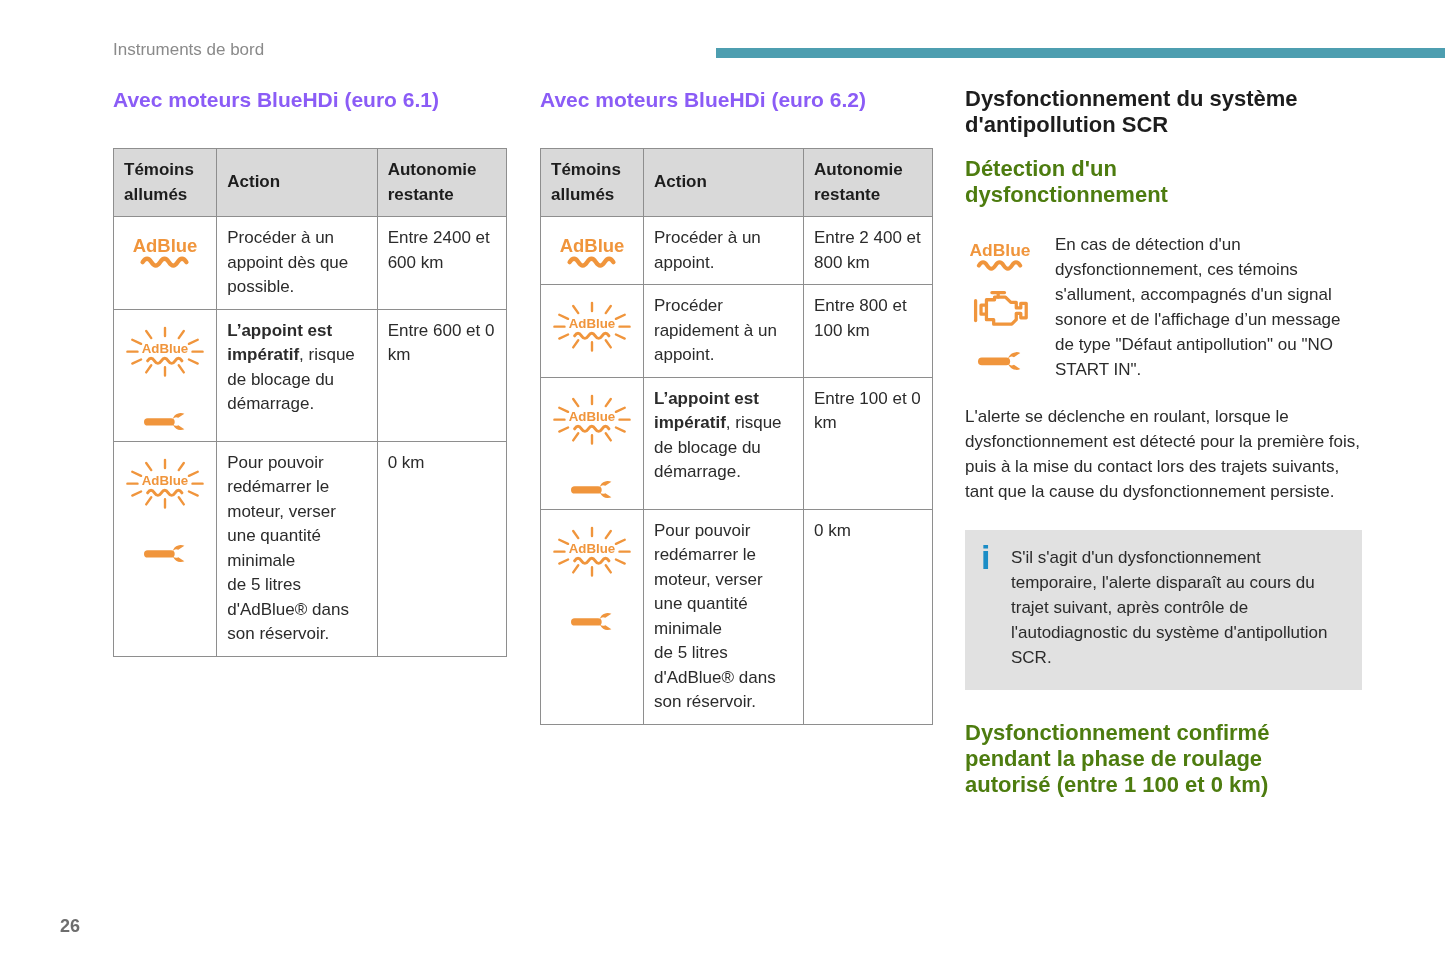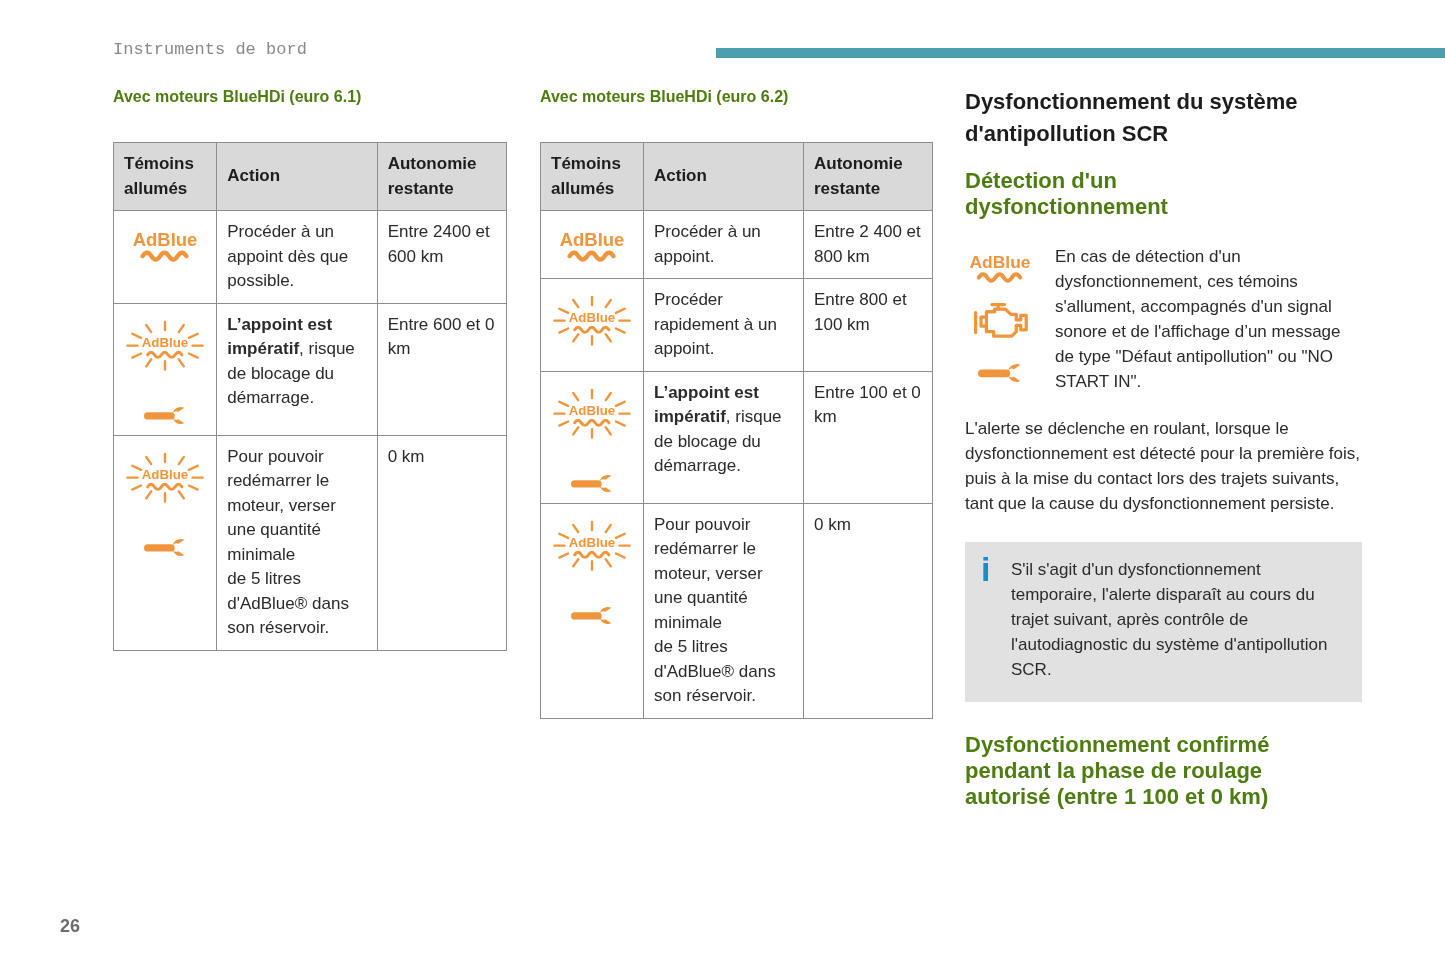"Instruments de bord" .breadcrumb { font-family: Liberation Mono, monospace -> none }
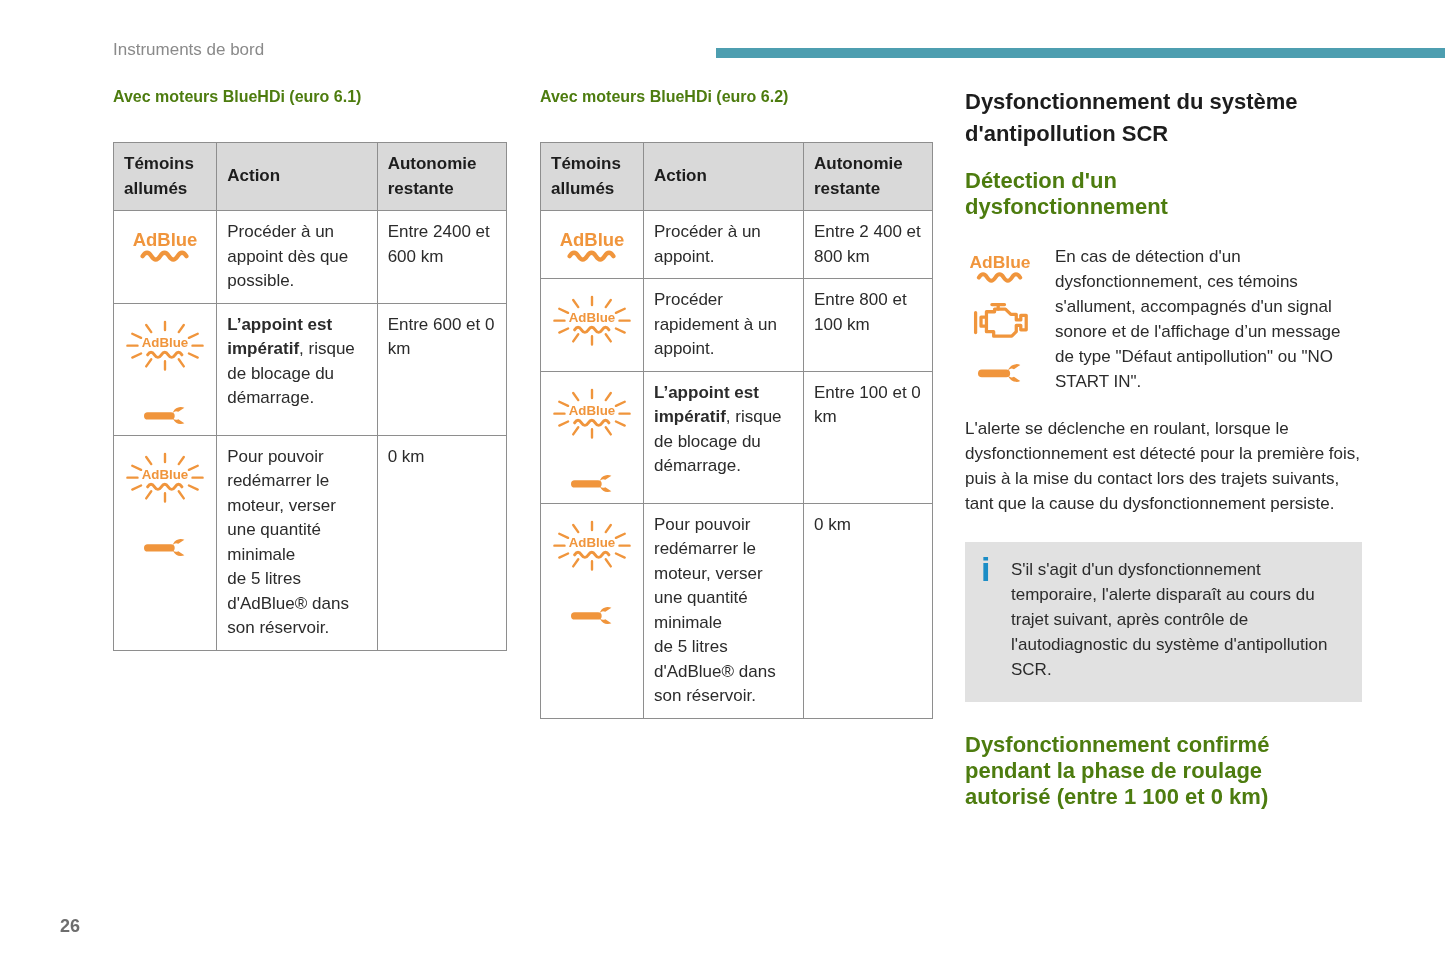"Avec moteurs BlueHDi (euro 6.1)" .section-title { color: #4d7c0f -> #8b5cf6; font-size: 16px -> 21px }
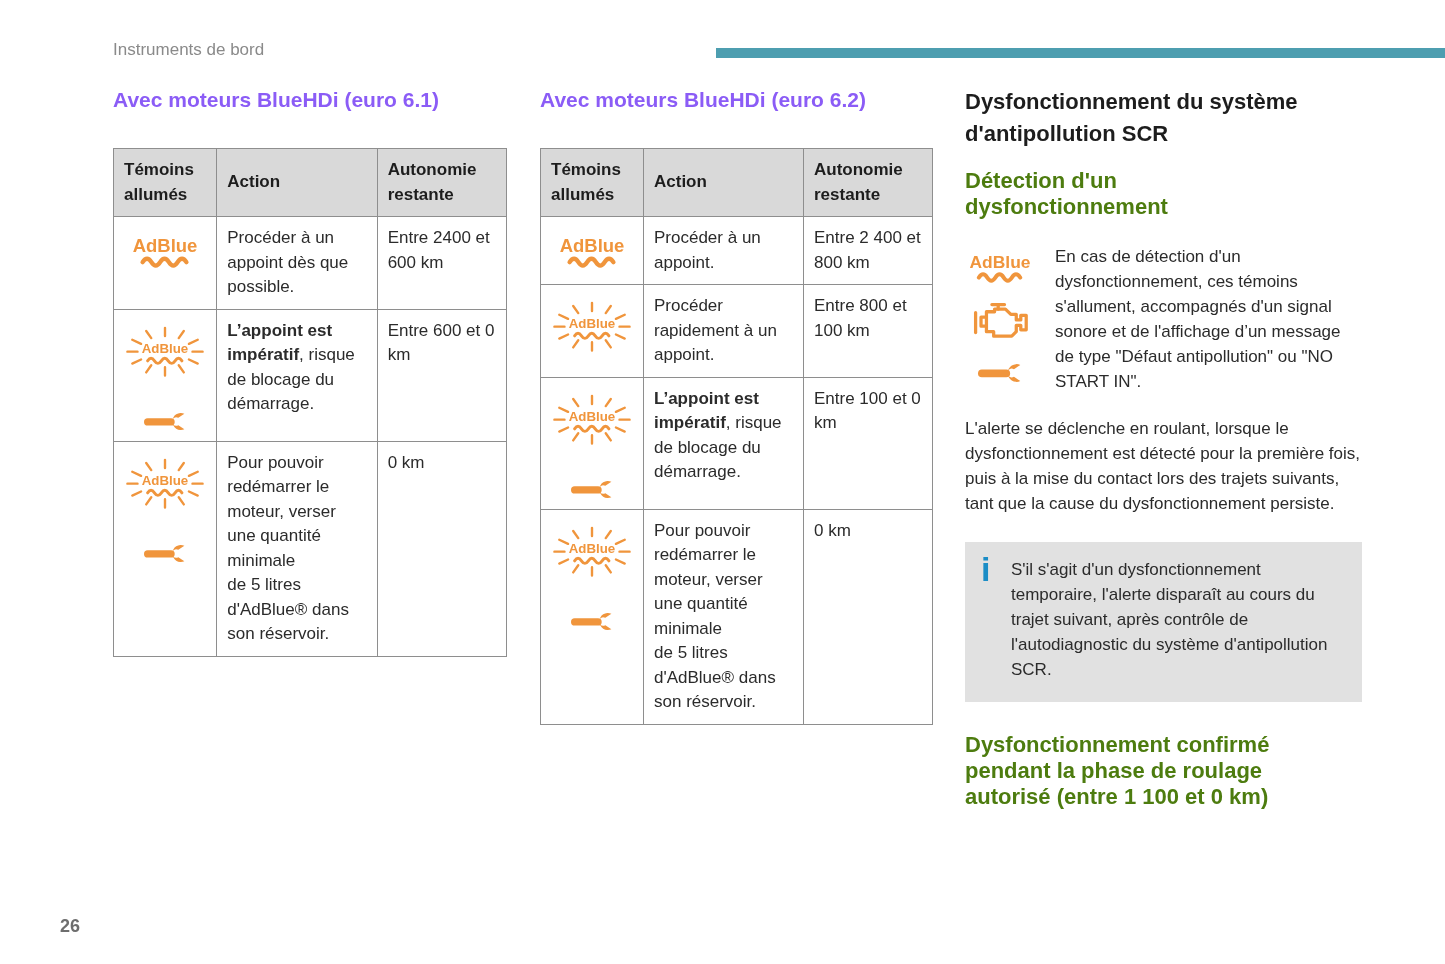"Dysfonctionnement du système" .h-main { line-height: 32px -> 26px }
